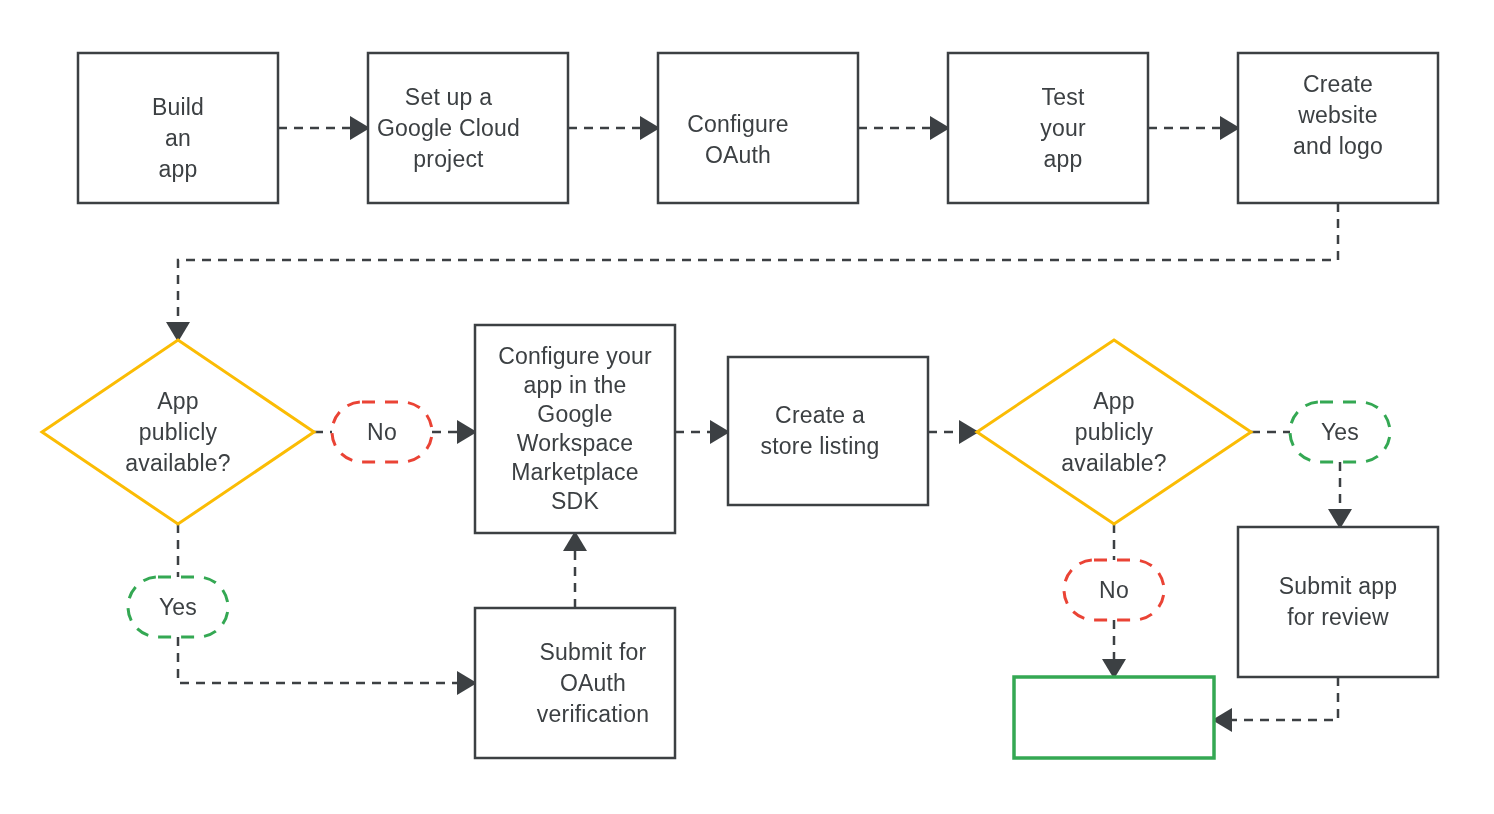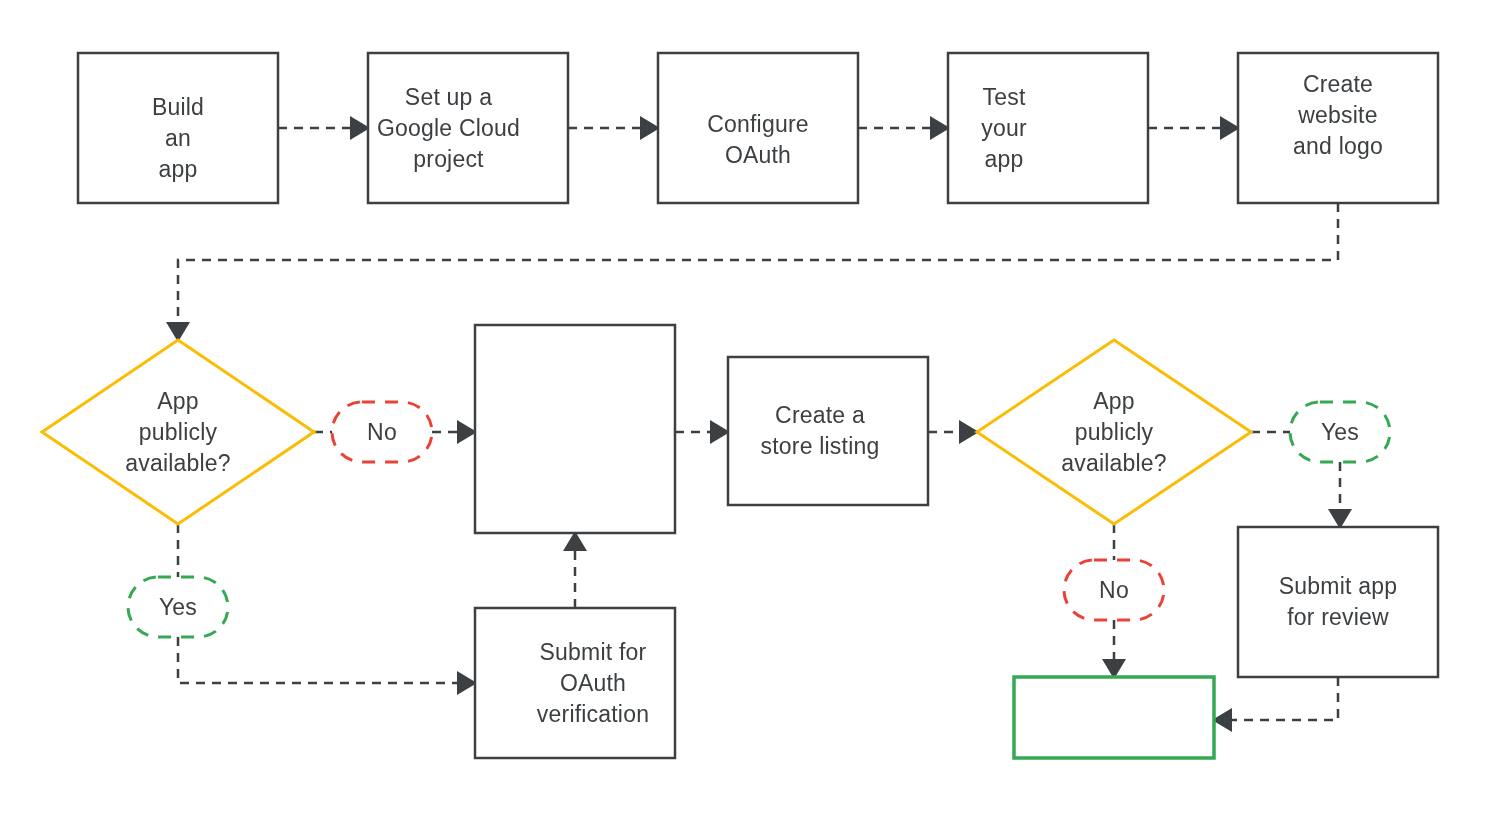"Test" div.label { left: 904px -> 963px }
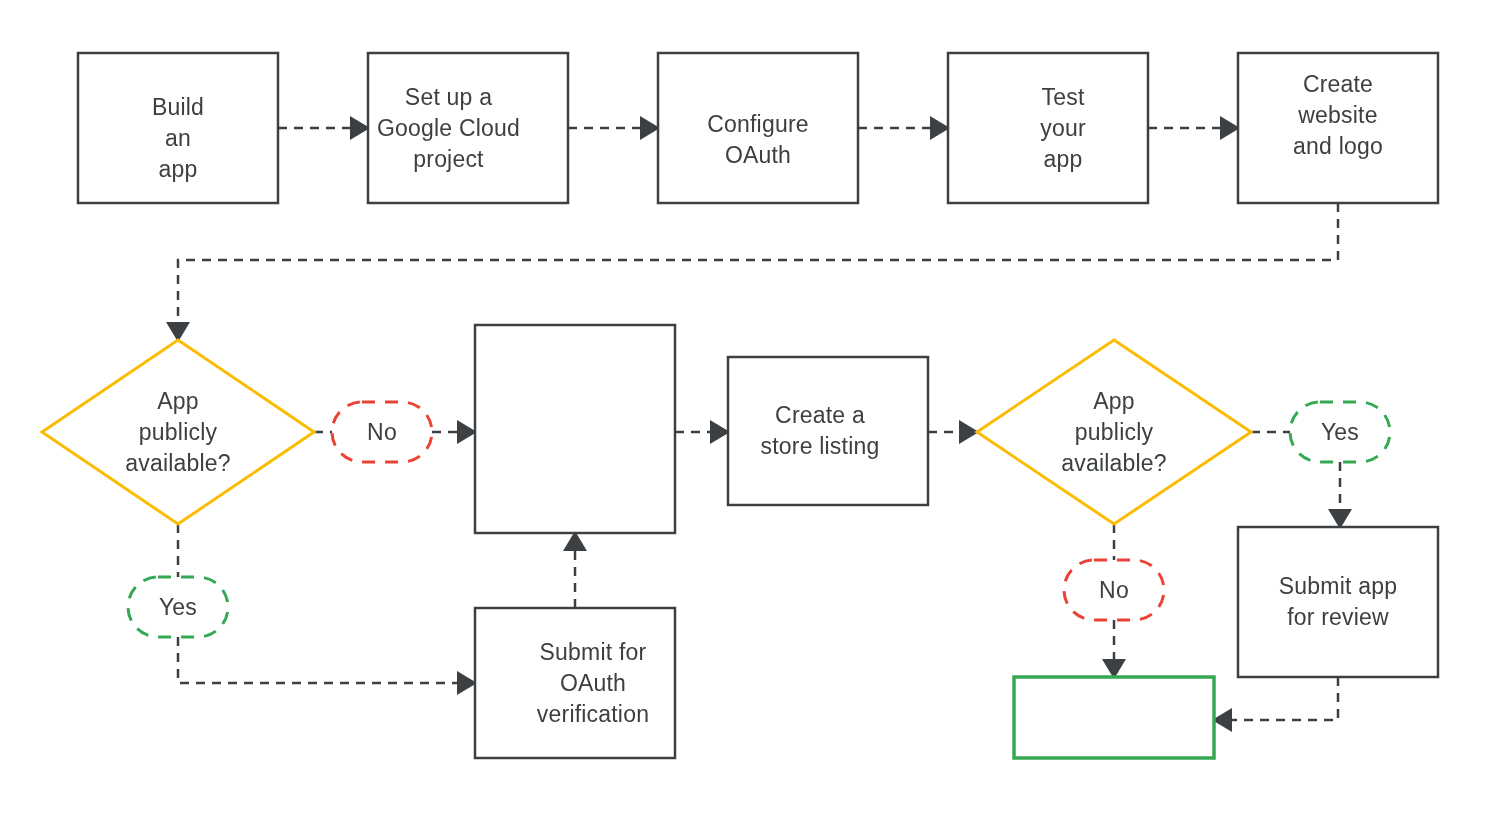"Configure" div.label { left: 658px -> 638px }
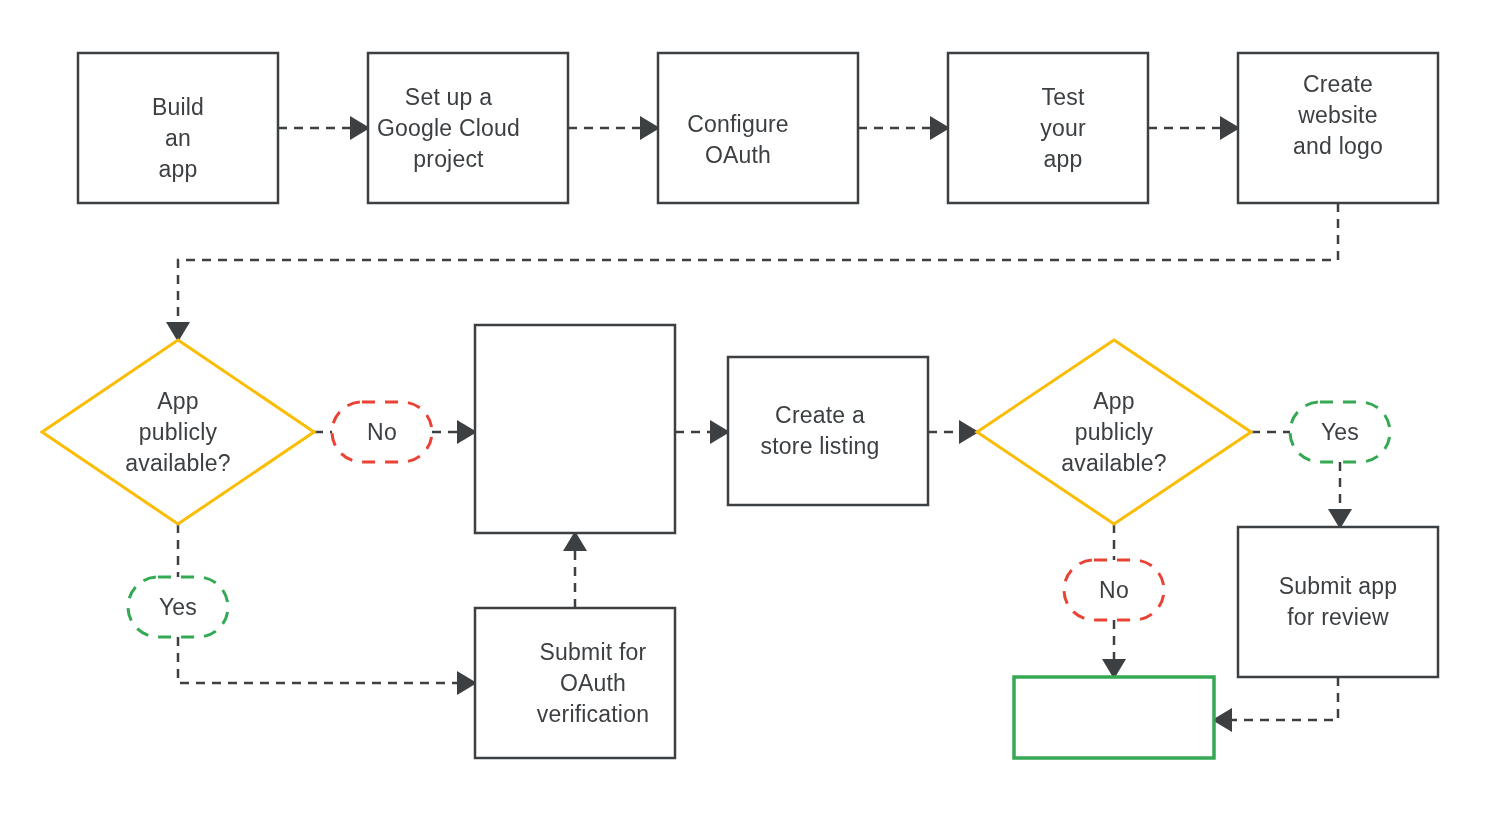"Configure your" div.label { html: none -> <div>Configure your app in the Google Workspace Marketplace SDK</div> }
